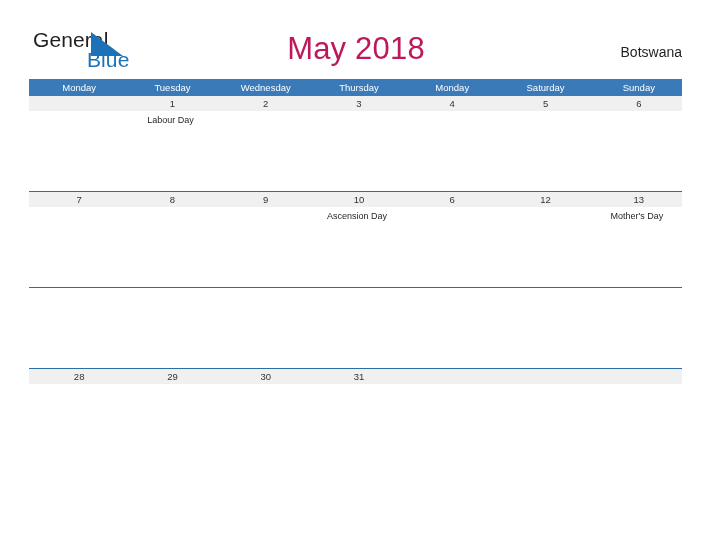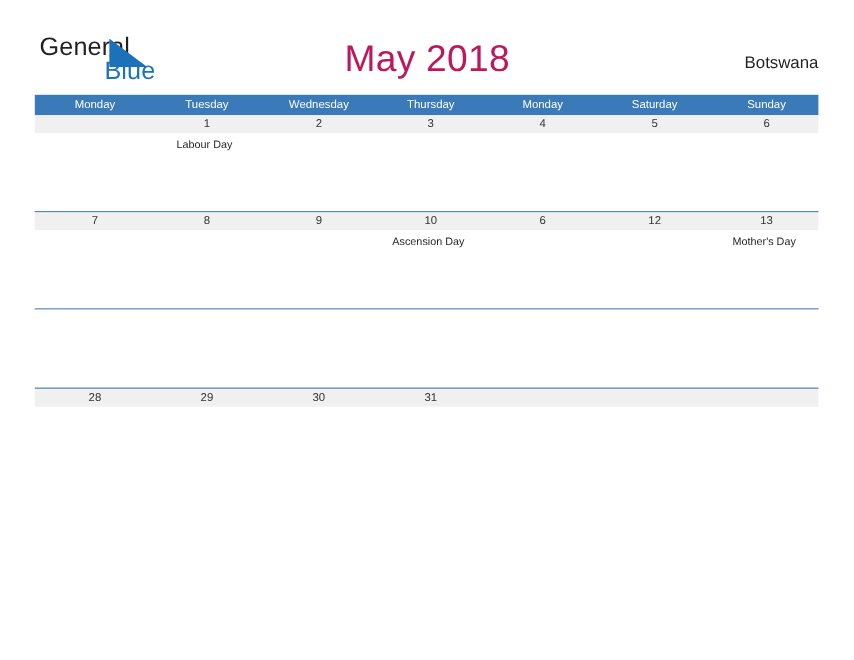"Labour Day" .event-band { height: 65px -> 80px }
